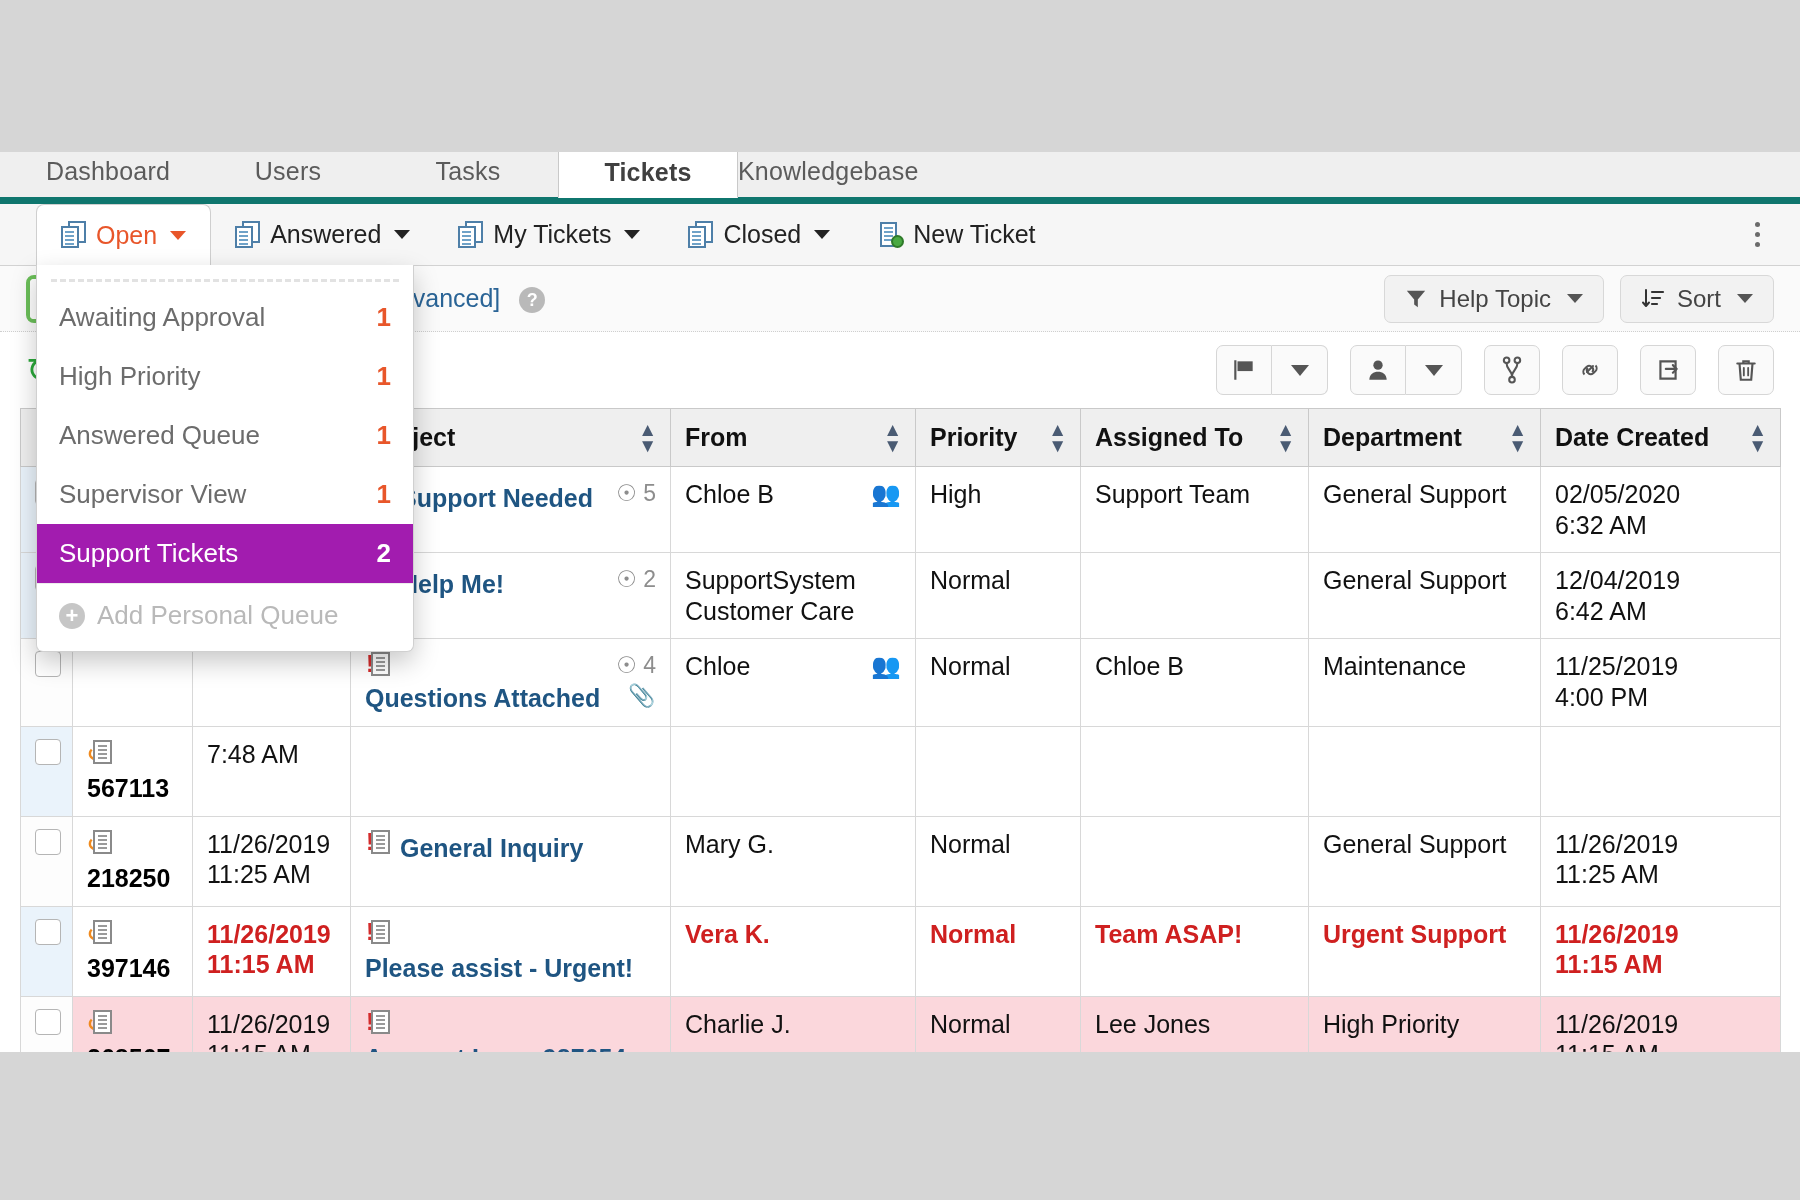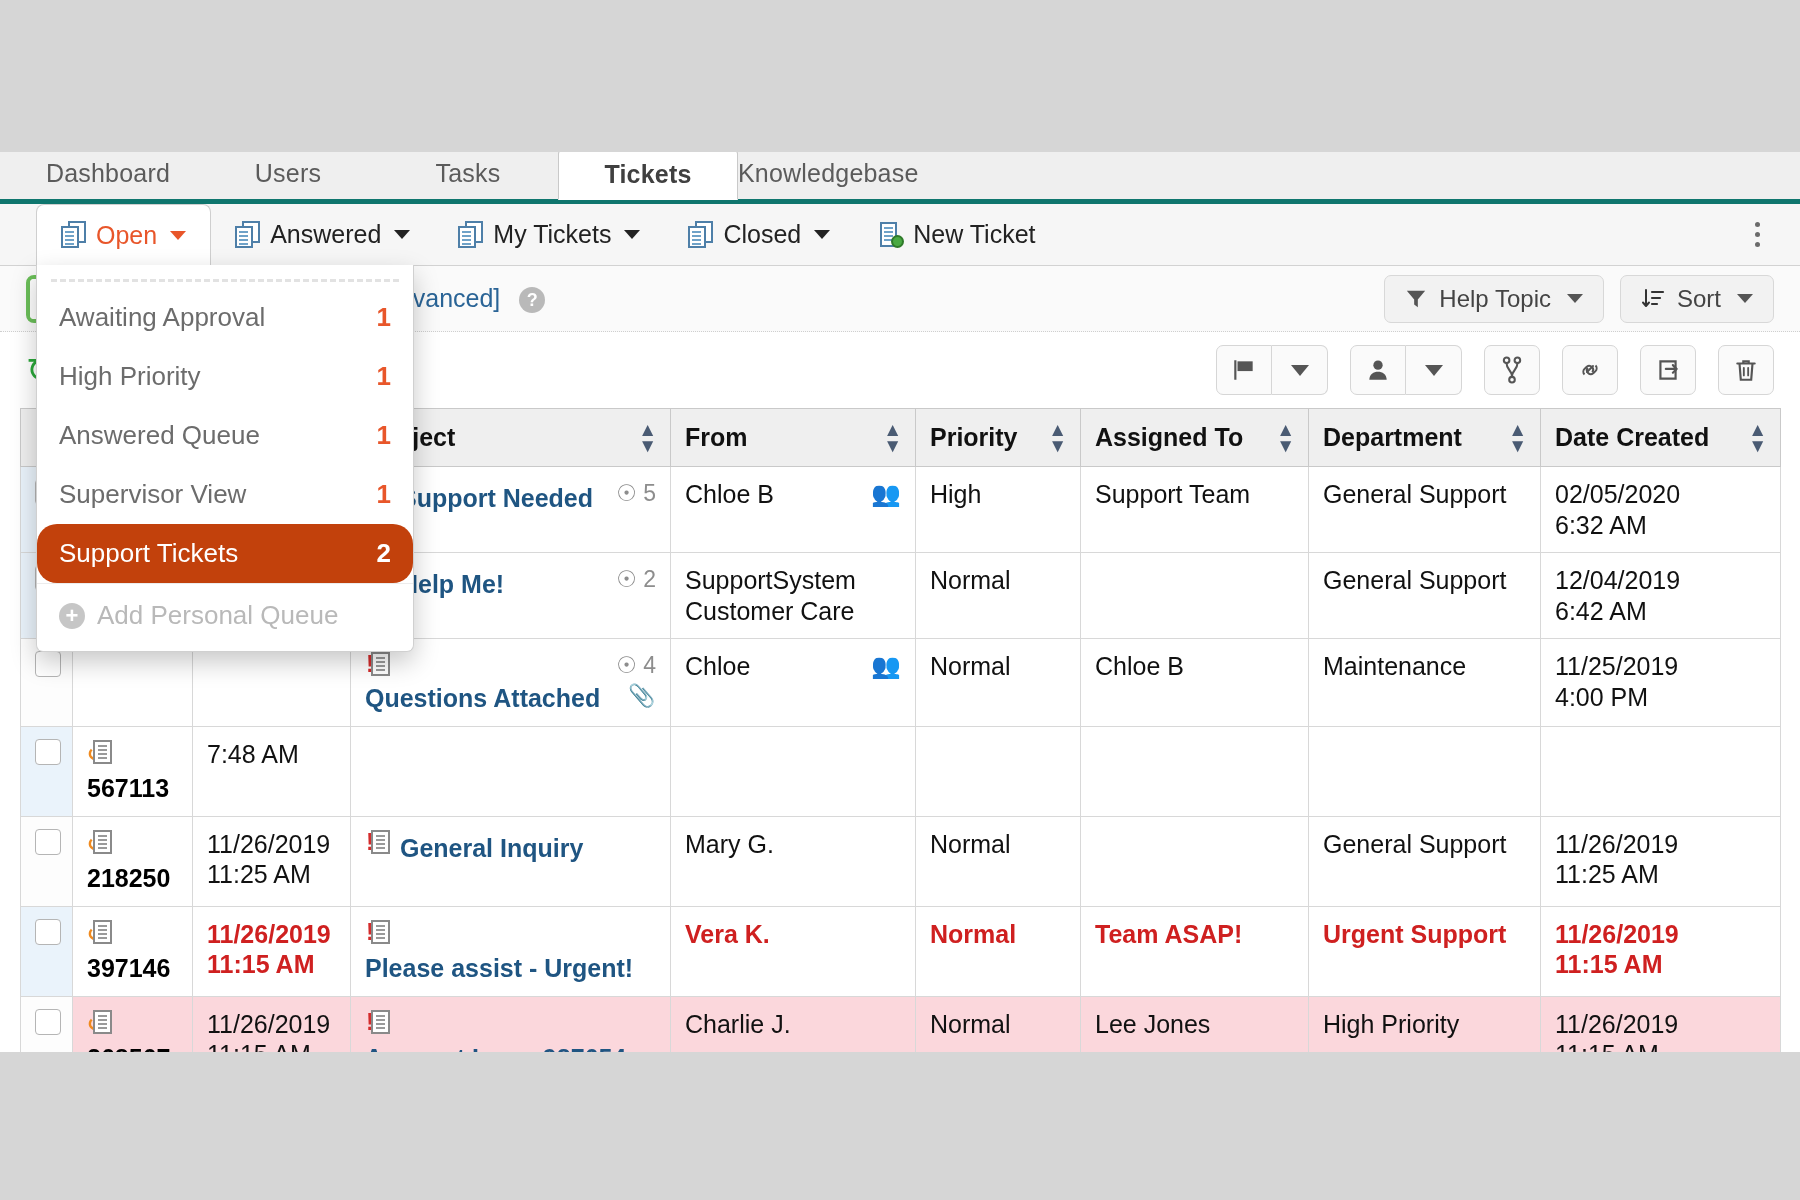"Dashboard" .topnav { border-bottom: 5px solid #0f766e -> 7px solid #0f766e }
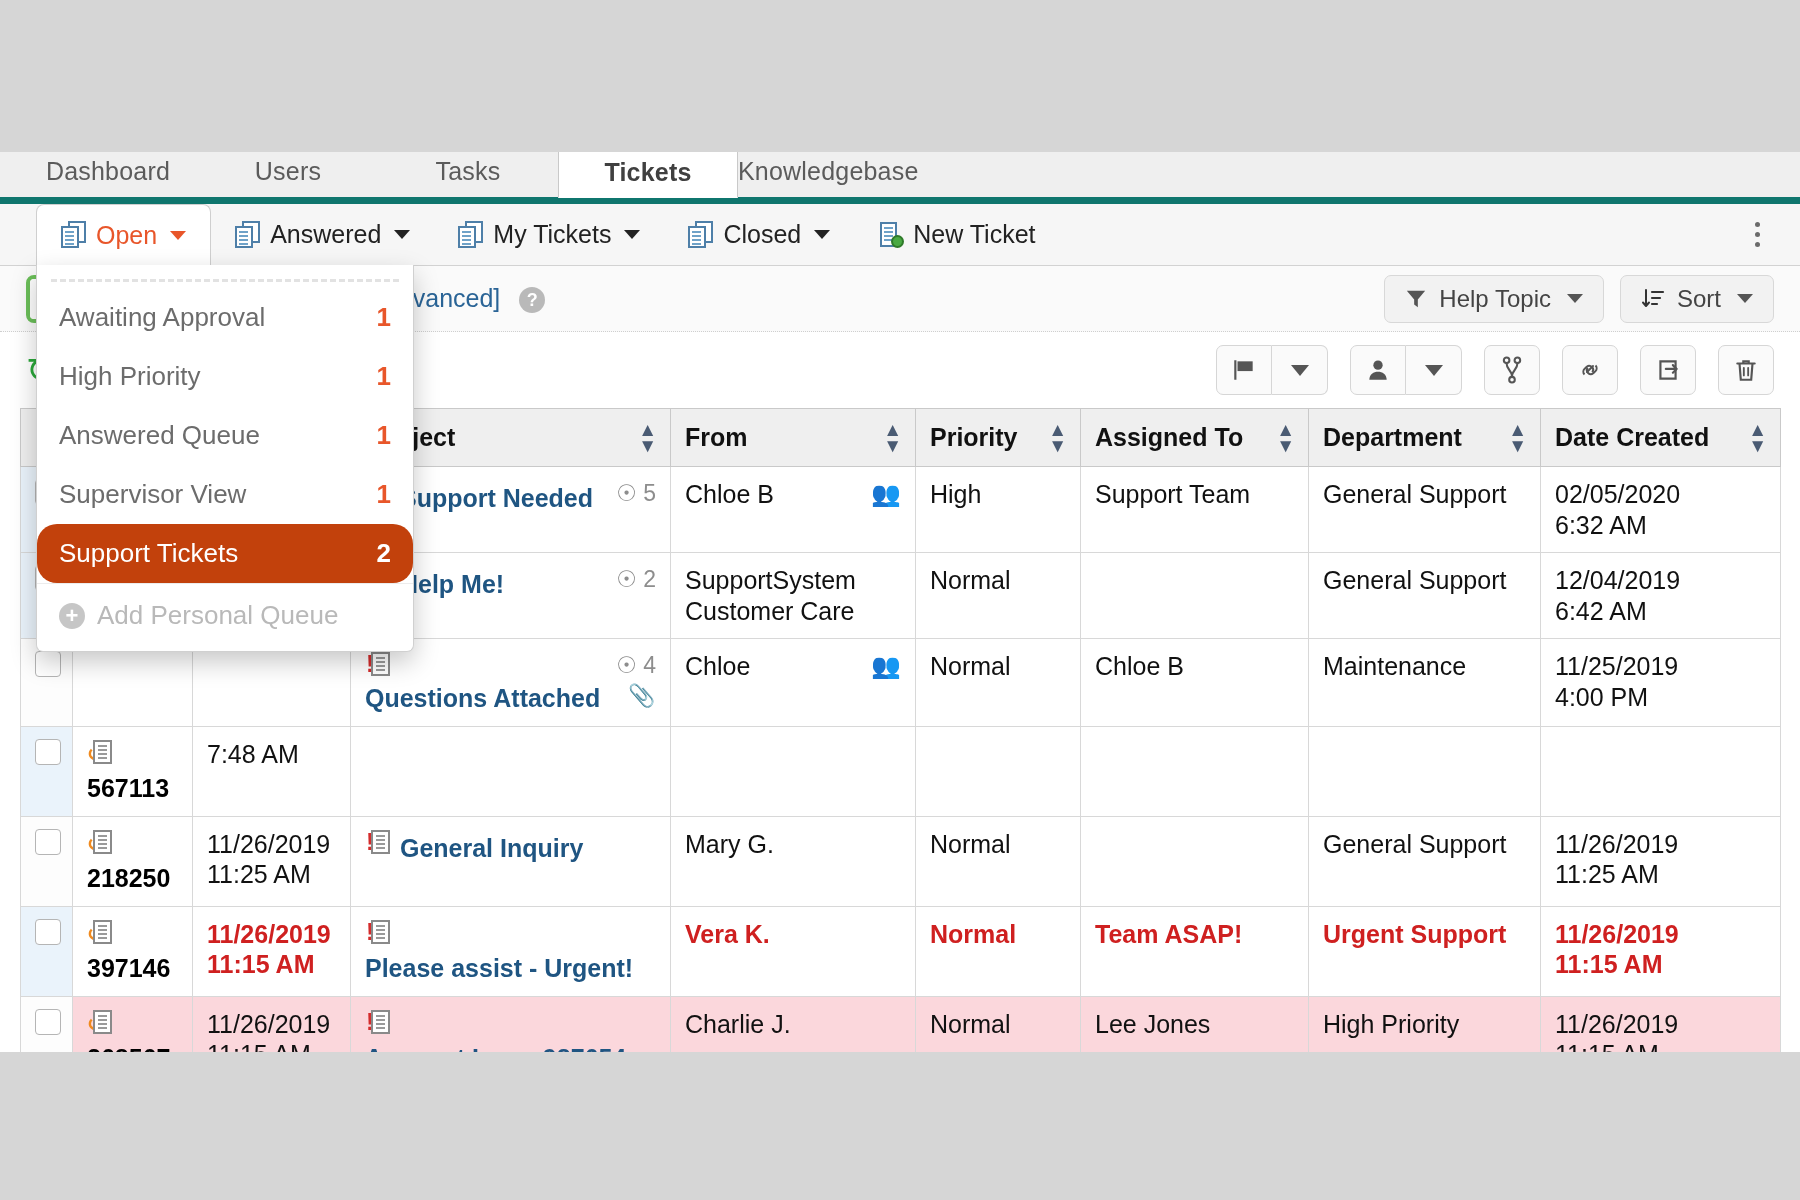"Support Tickets" .dd-row.hl { background: #c2410c -> #a21caf; border-radius: 20px -> none }
